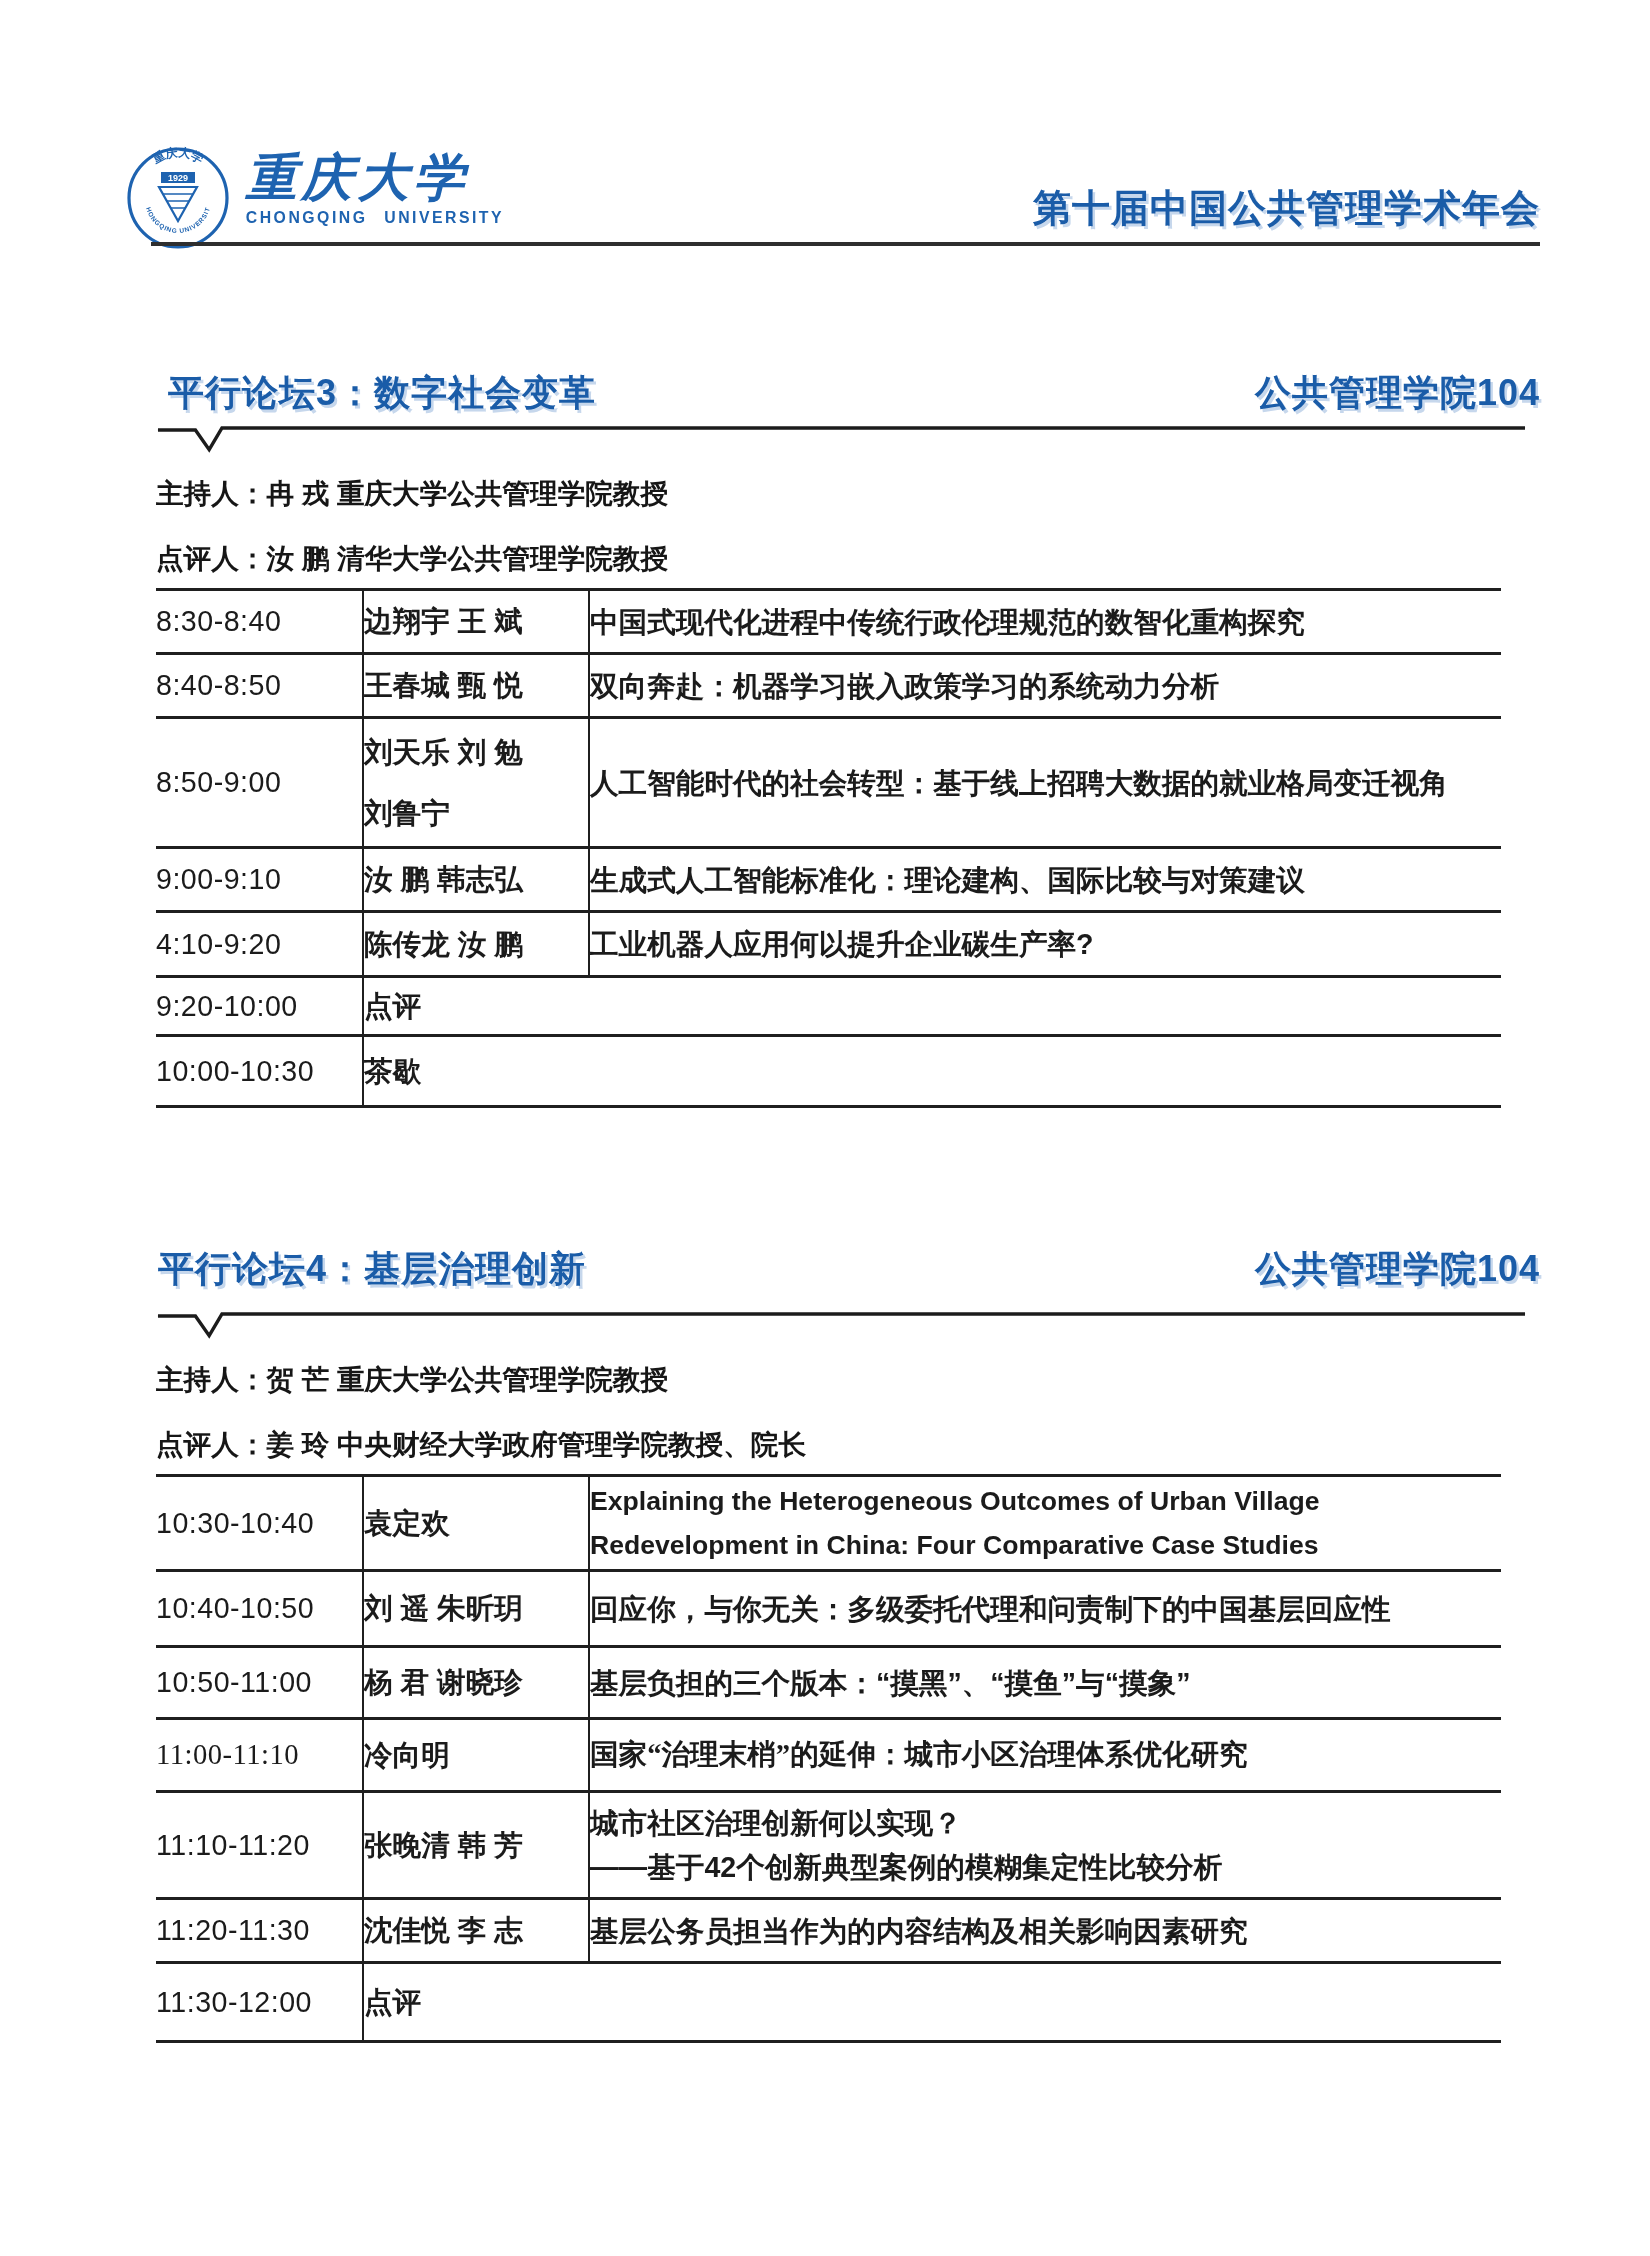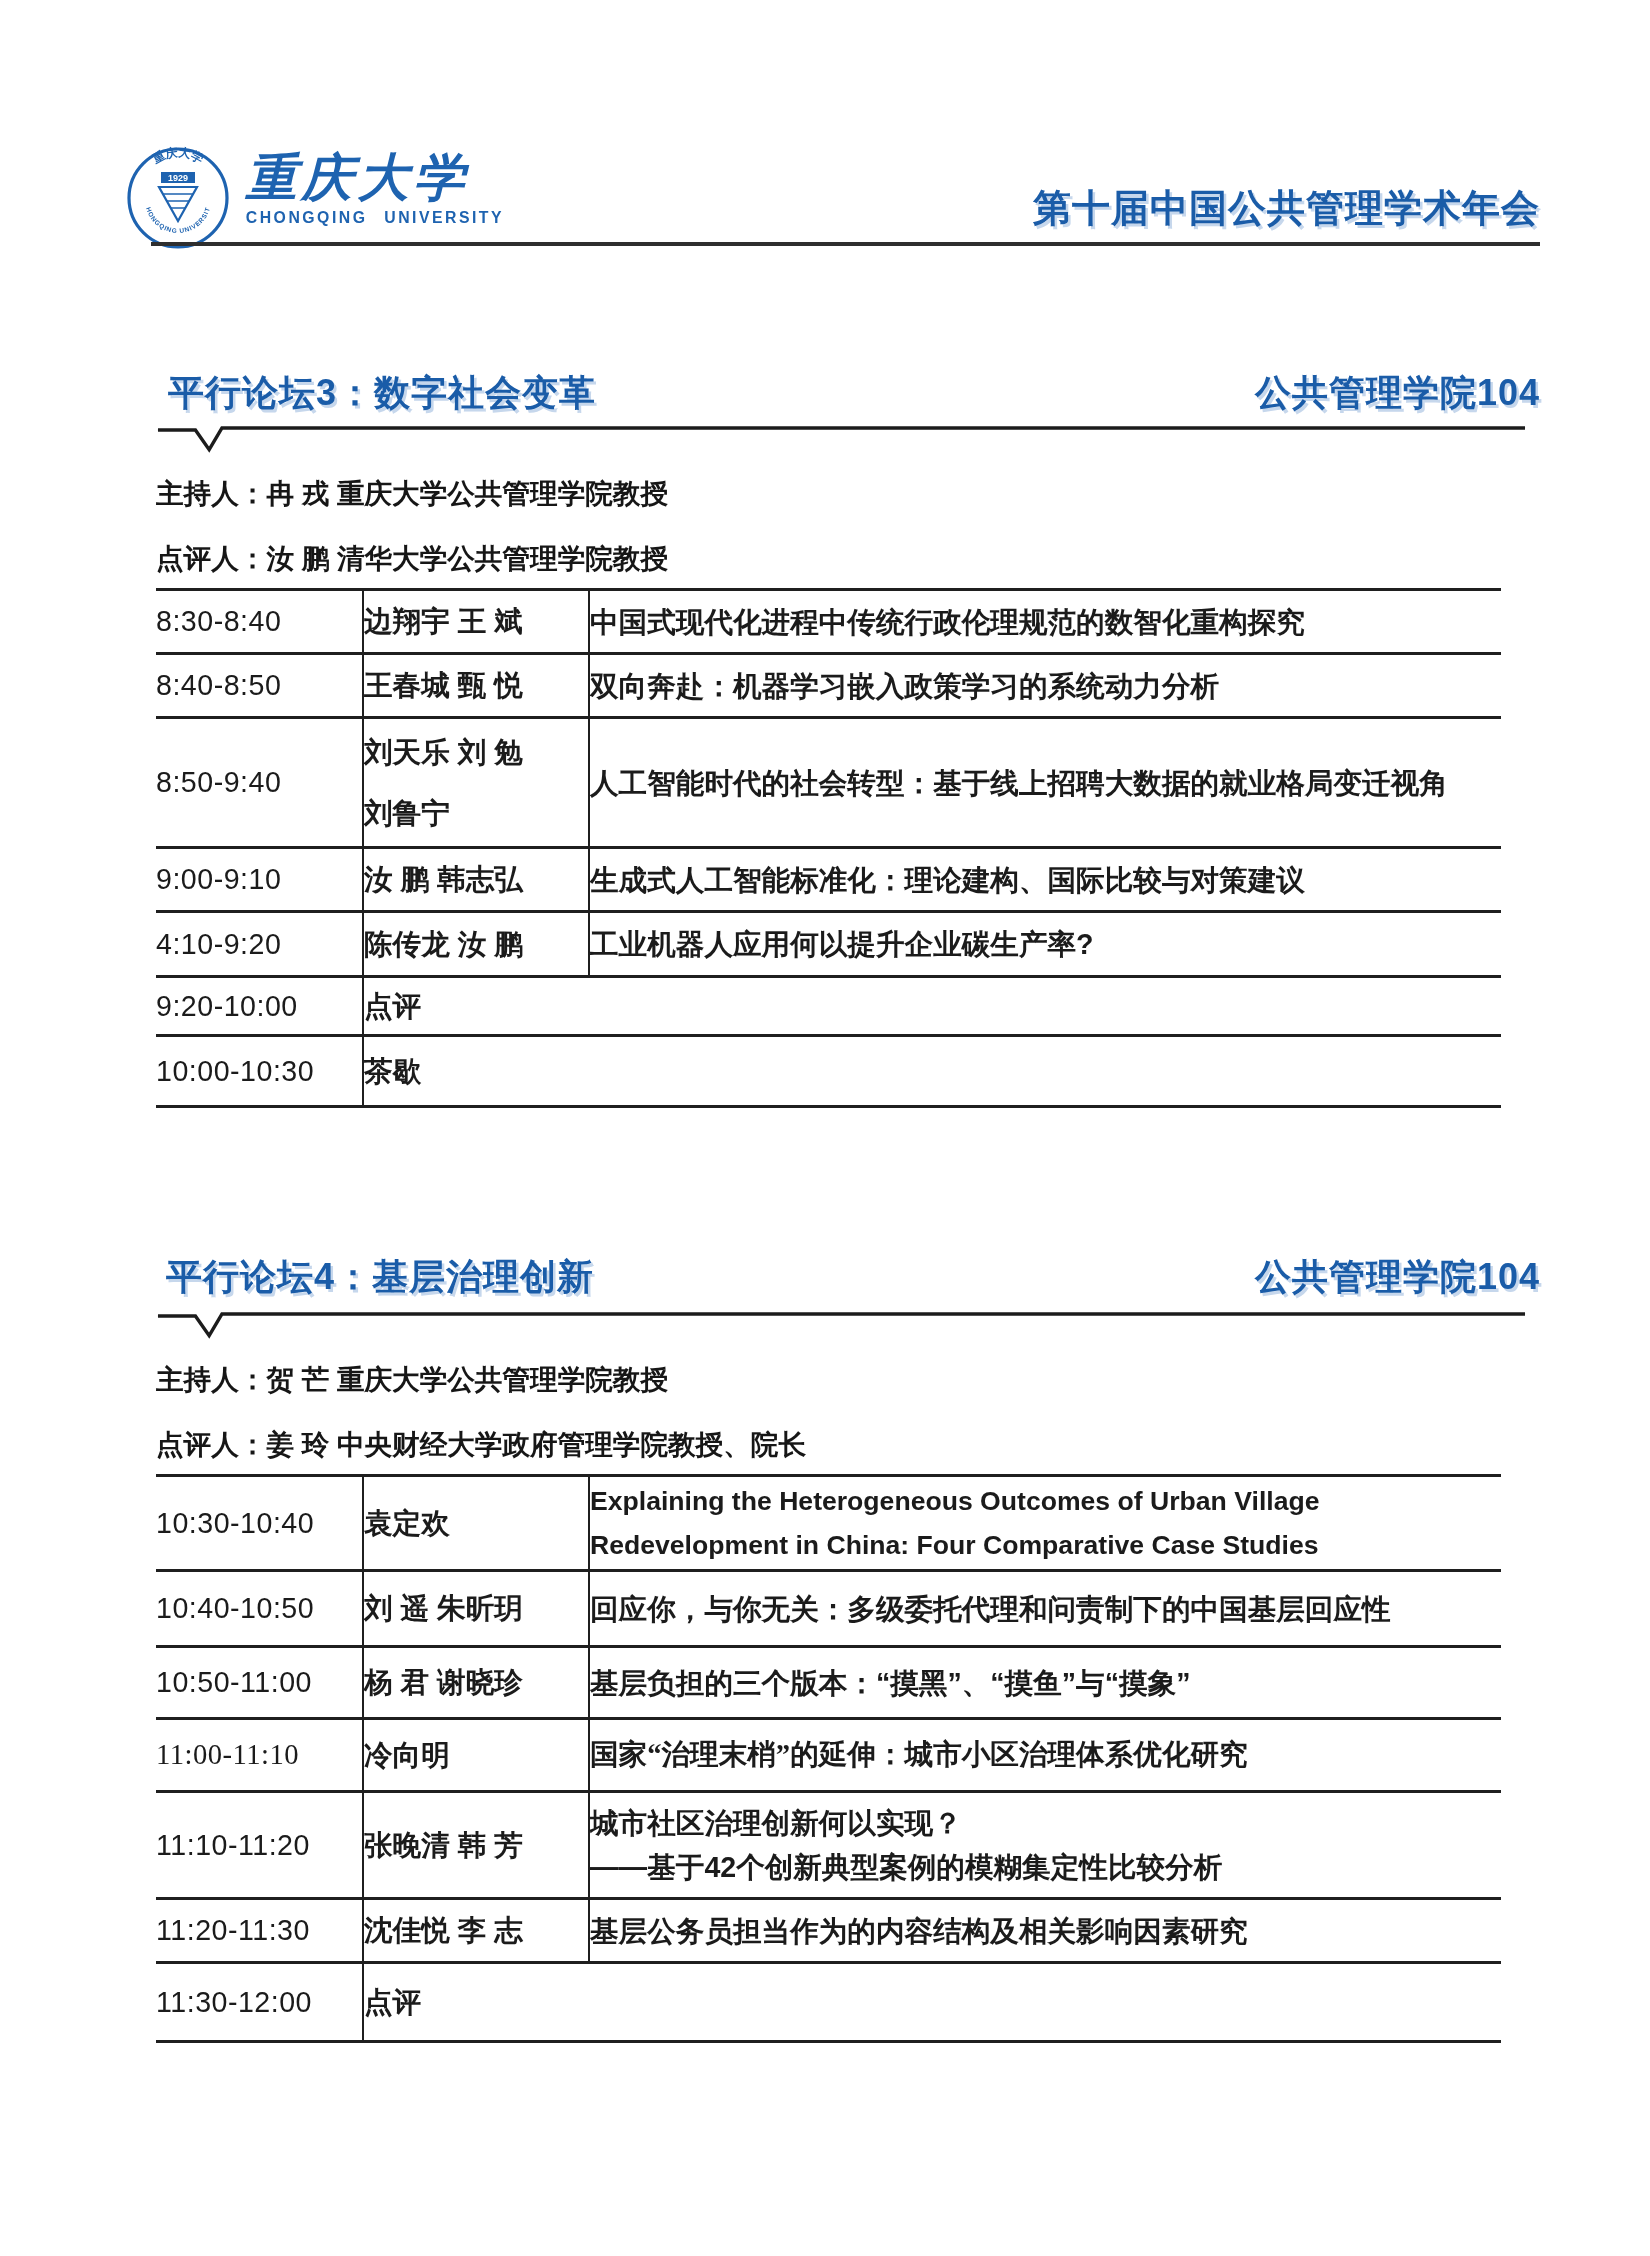"8:50-9:40" td.time { text: 8:50-9:40 -> 8:50-9:00 }
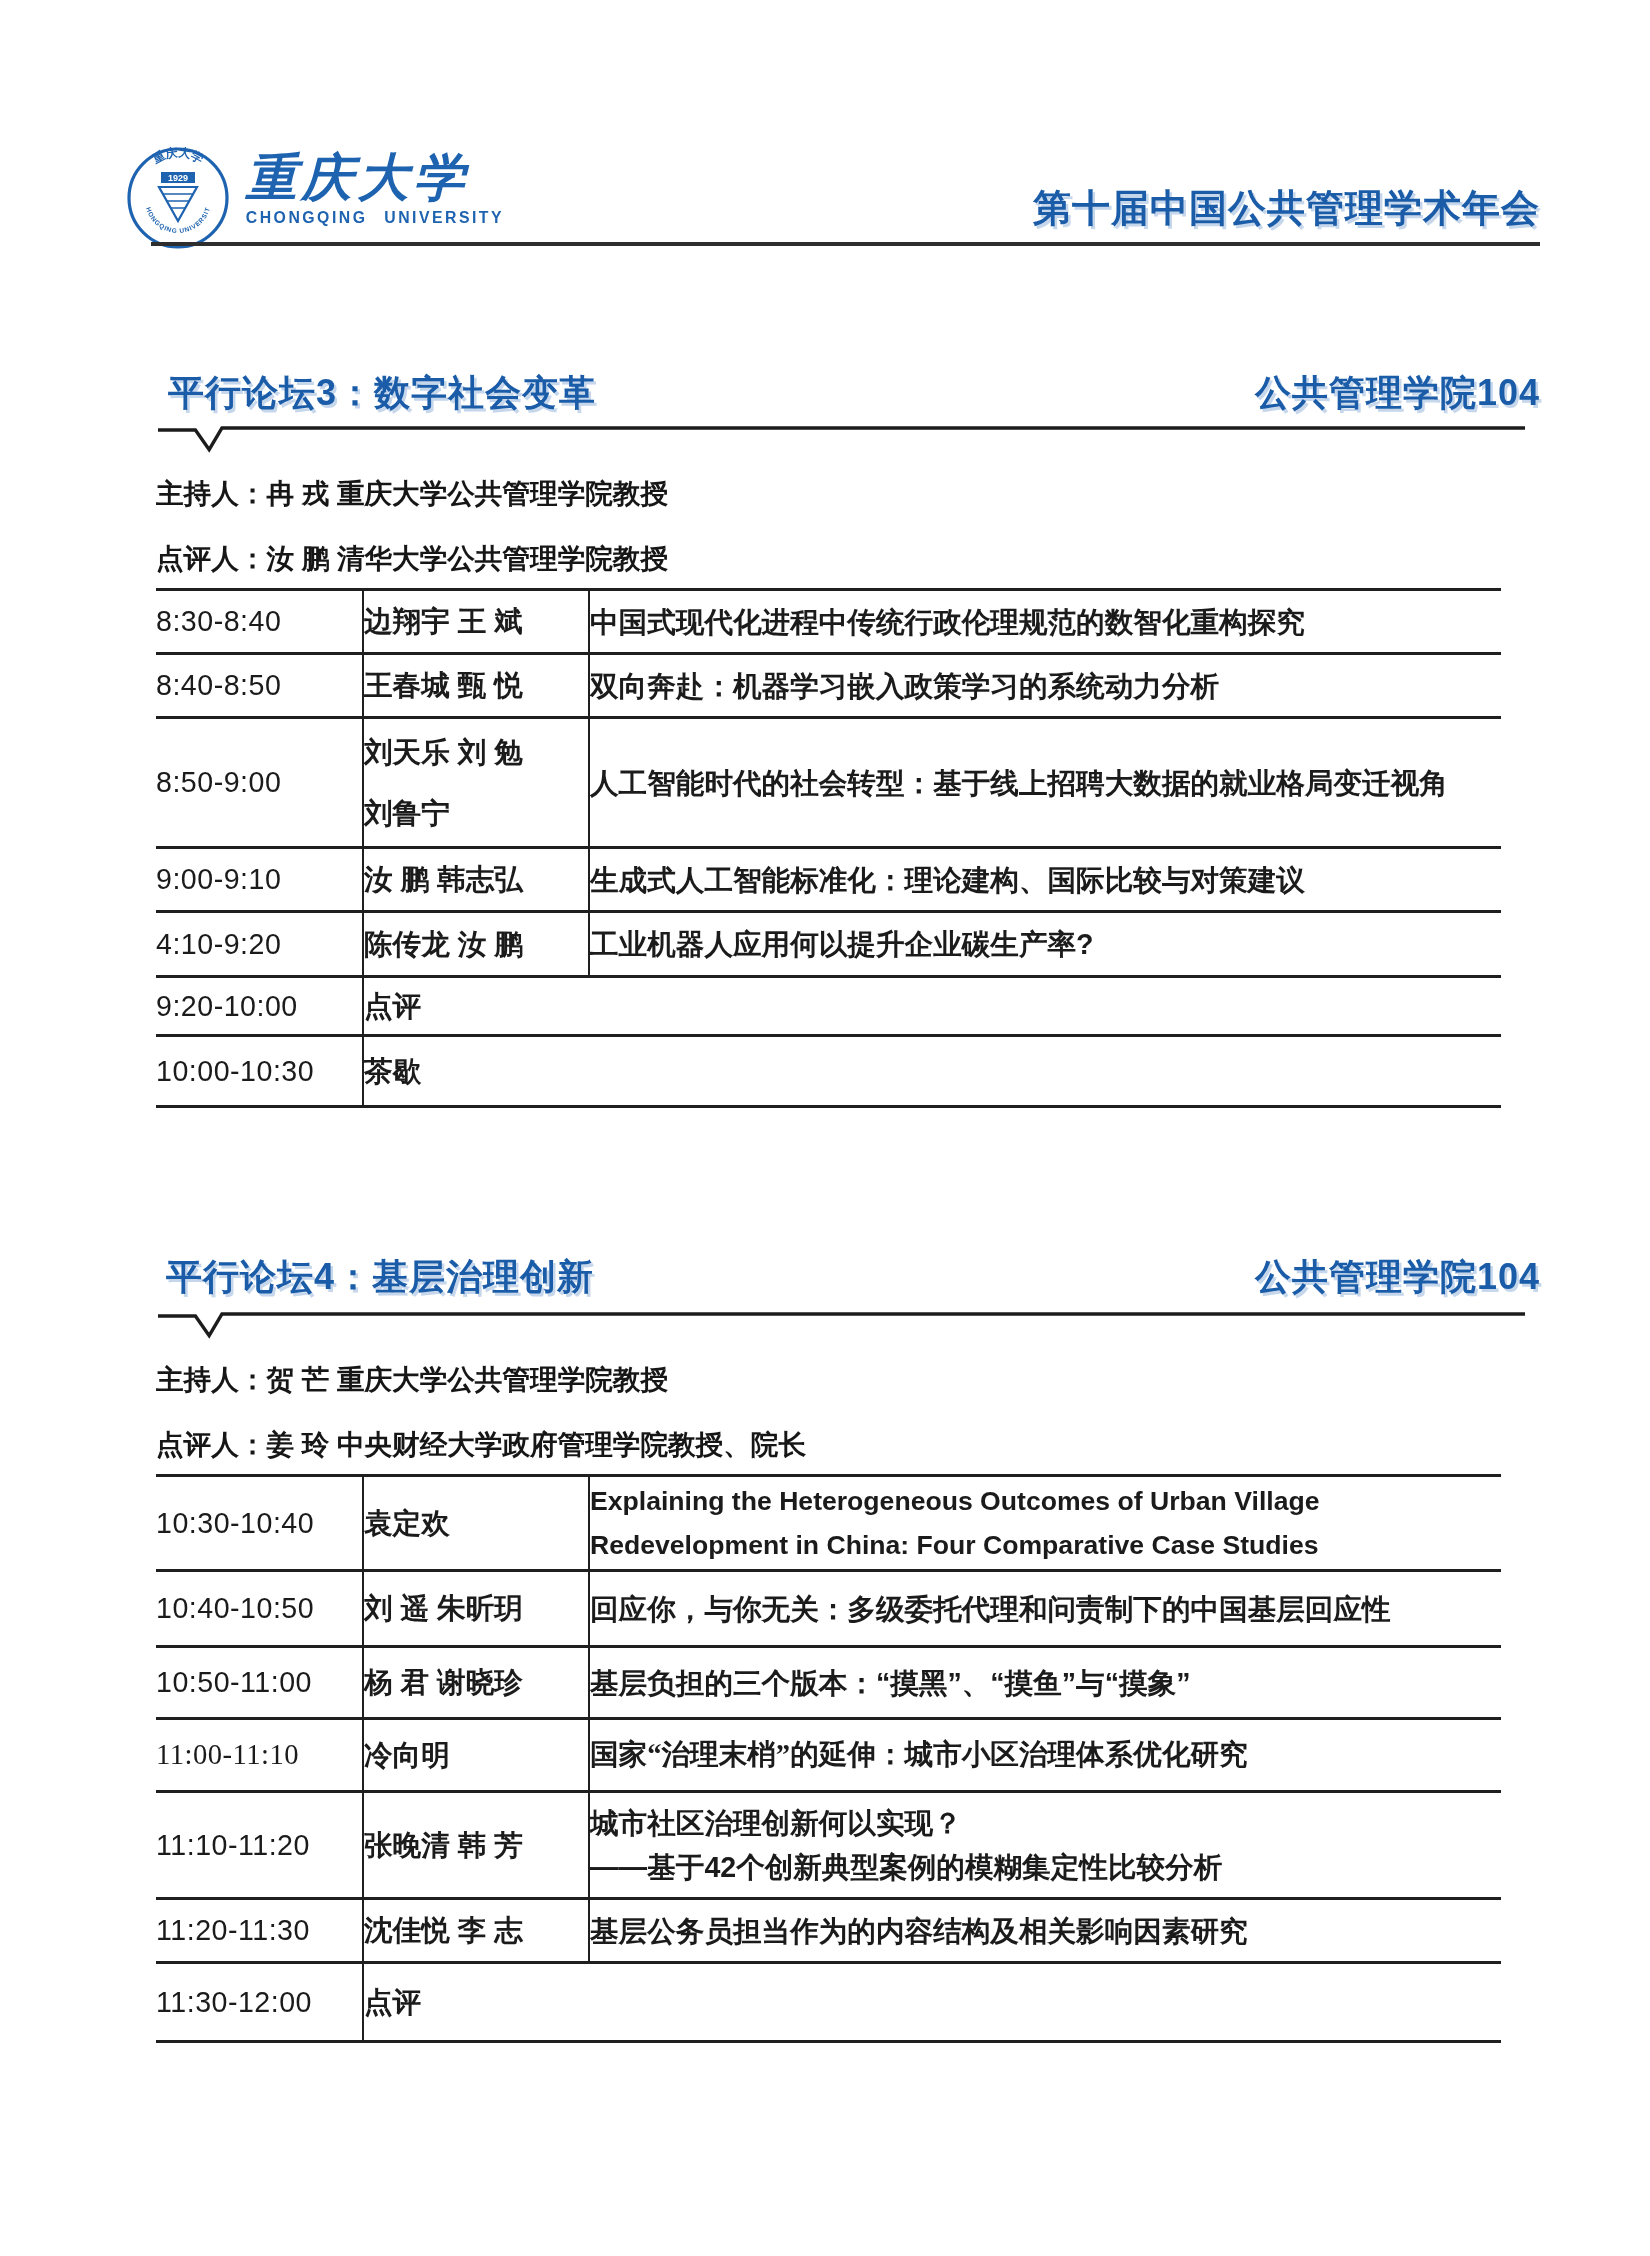"平行论坛4：基层治理创新" h2.forum-title { margin: 10px -> 2px }
